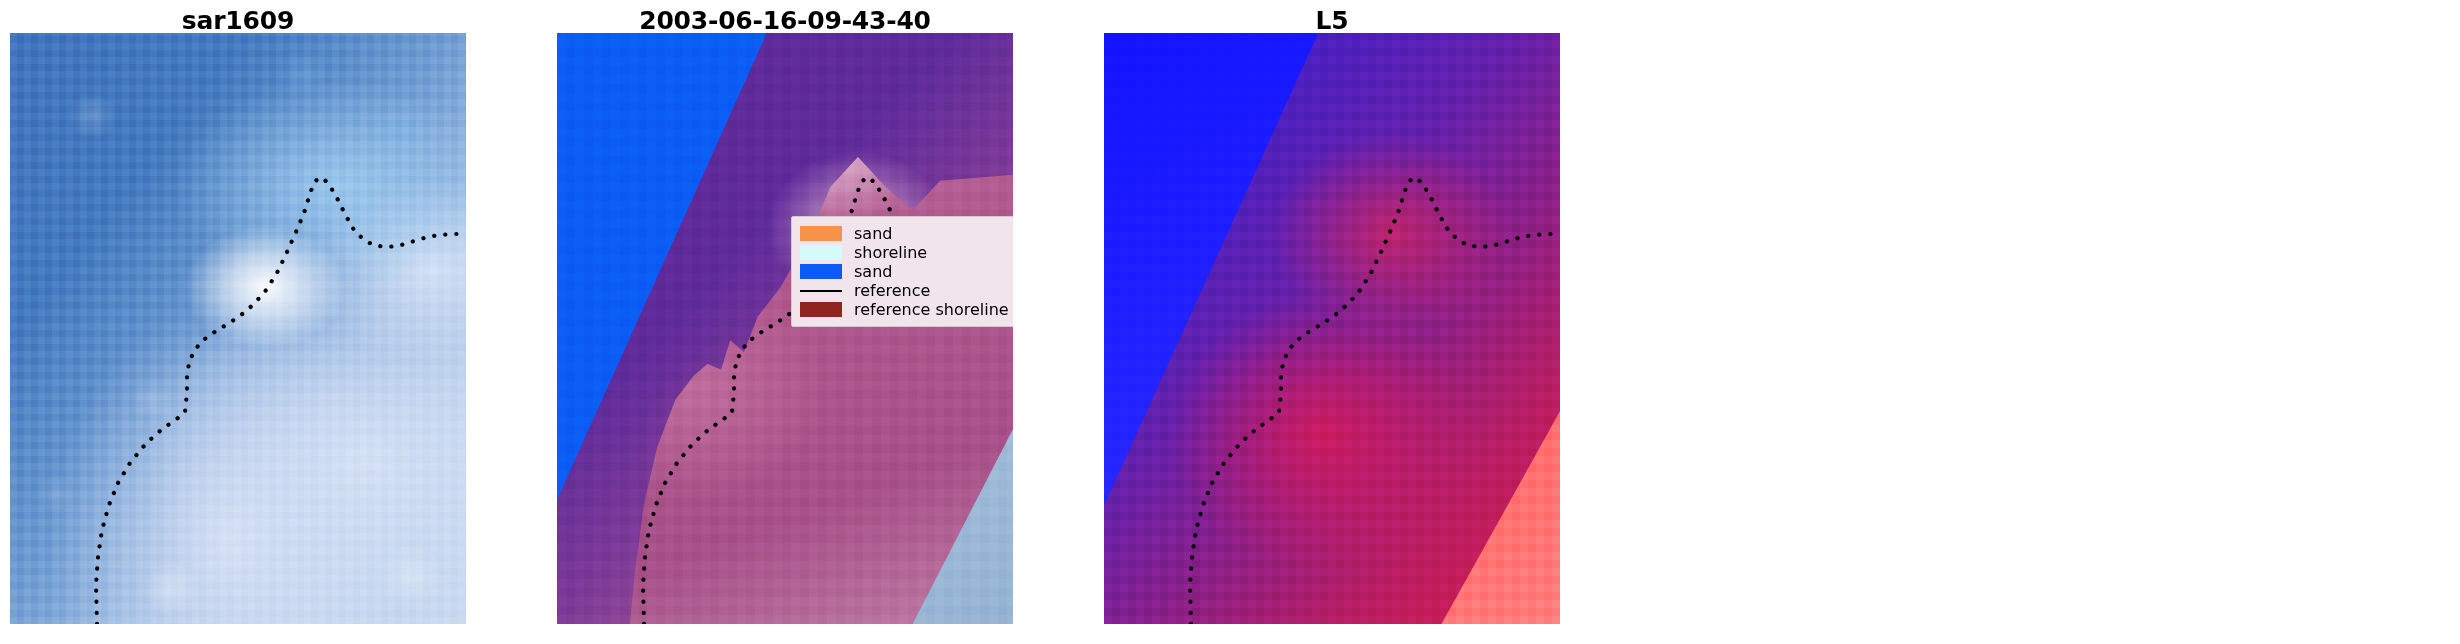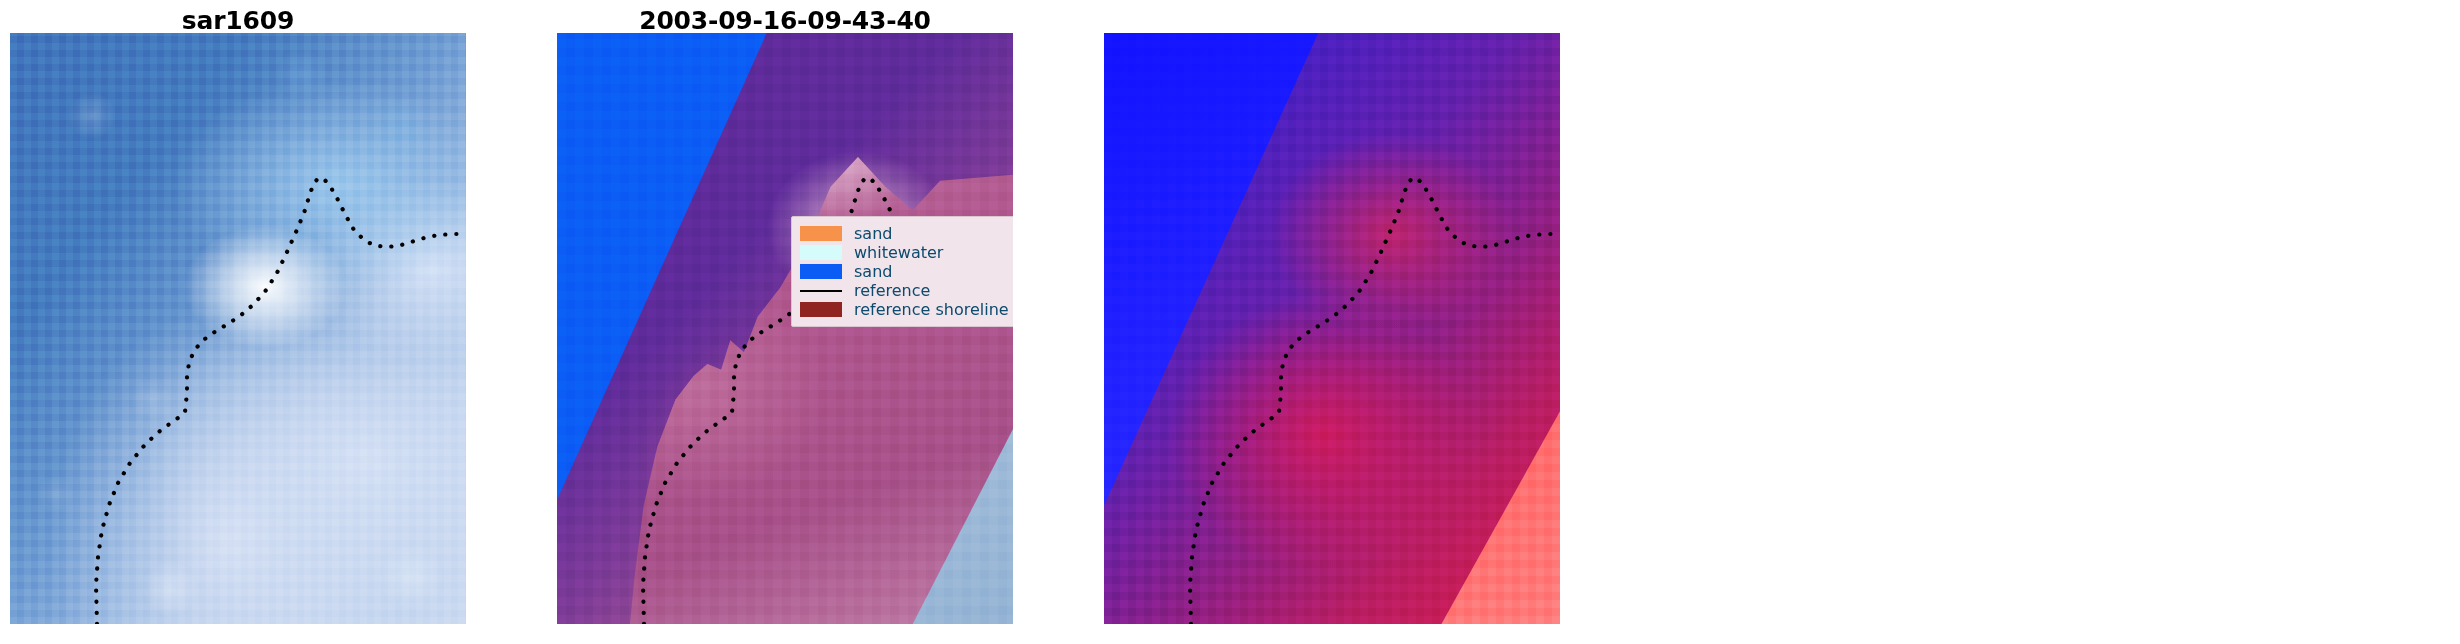"2003-09-16-09-43-40" div.panel-title { text: 2003-09-16-09-43-40 -> 2003-06-16-09-43-40 }
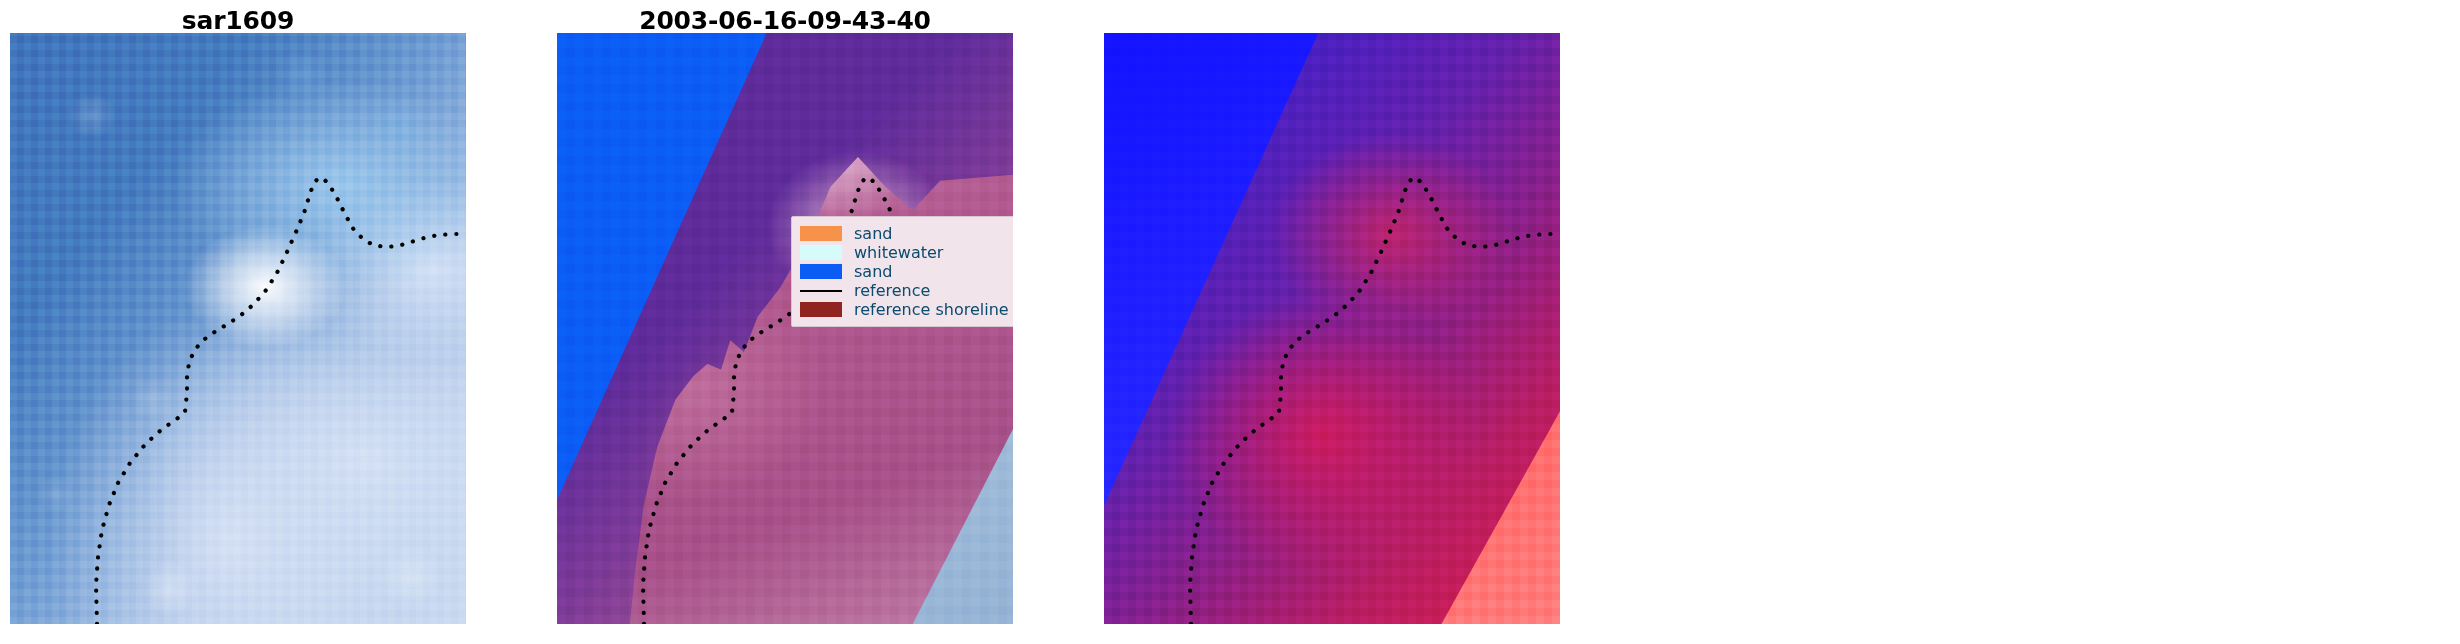"L5" div.panel-title { html: none -> <div>L5</div> }
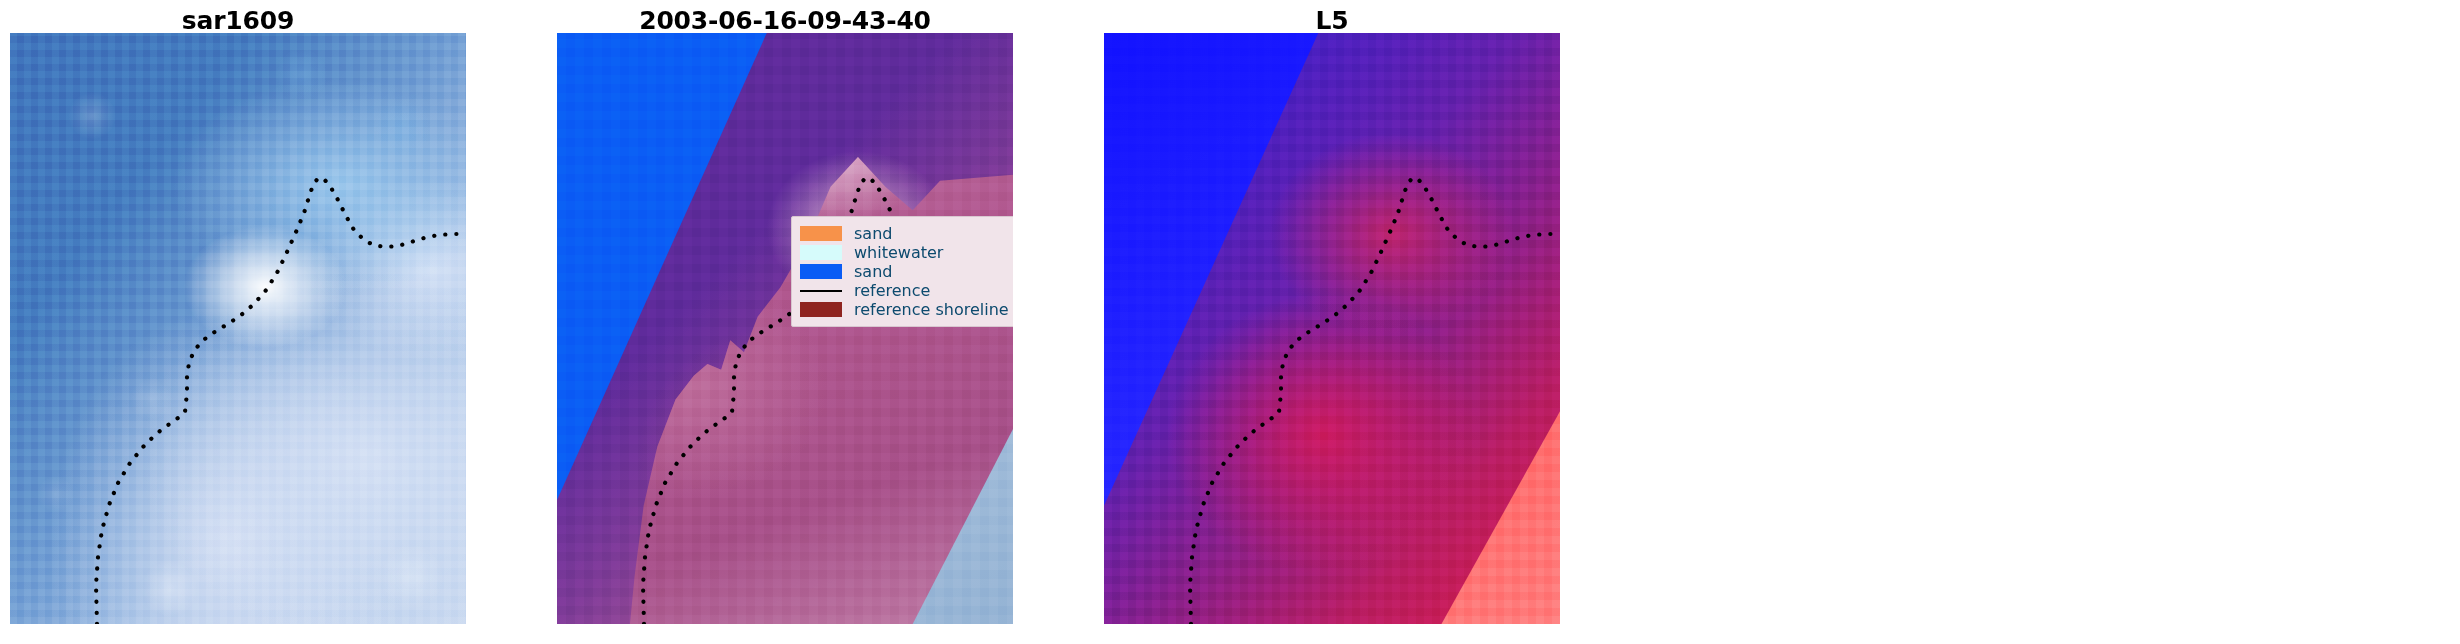"sand" .legend-label { color: #0c4a6e -> #000000 }
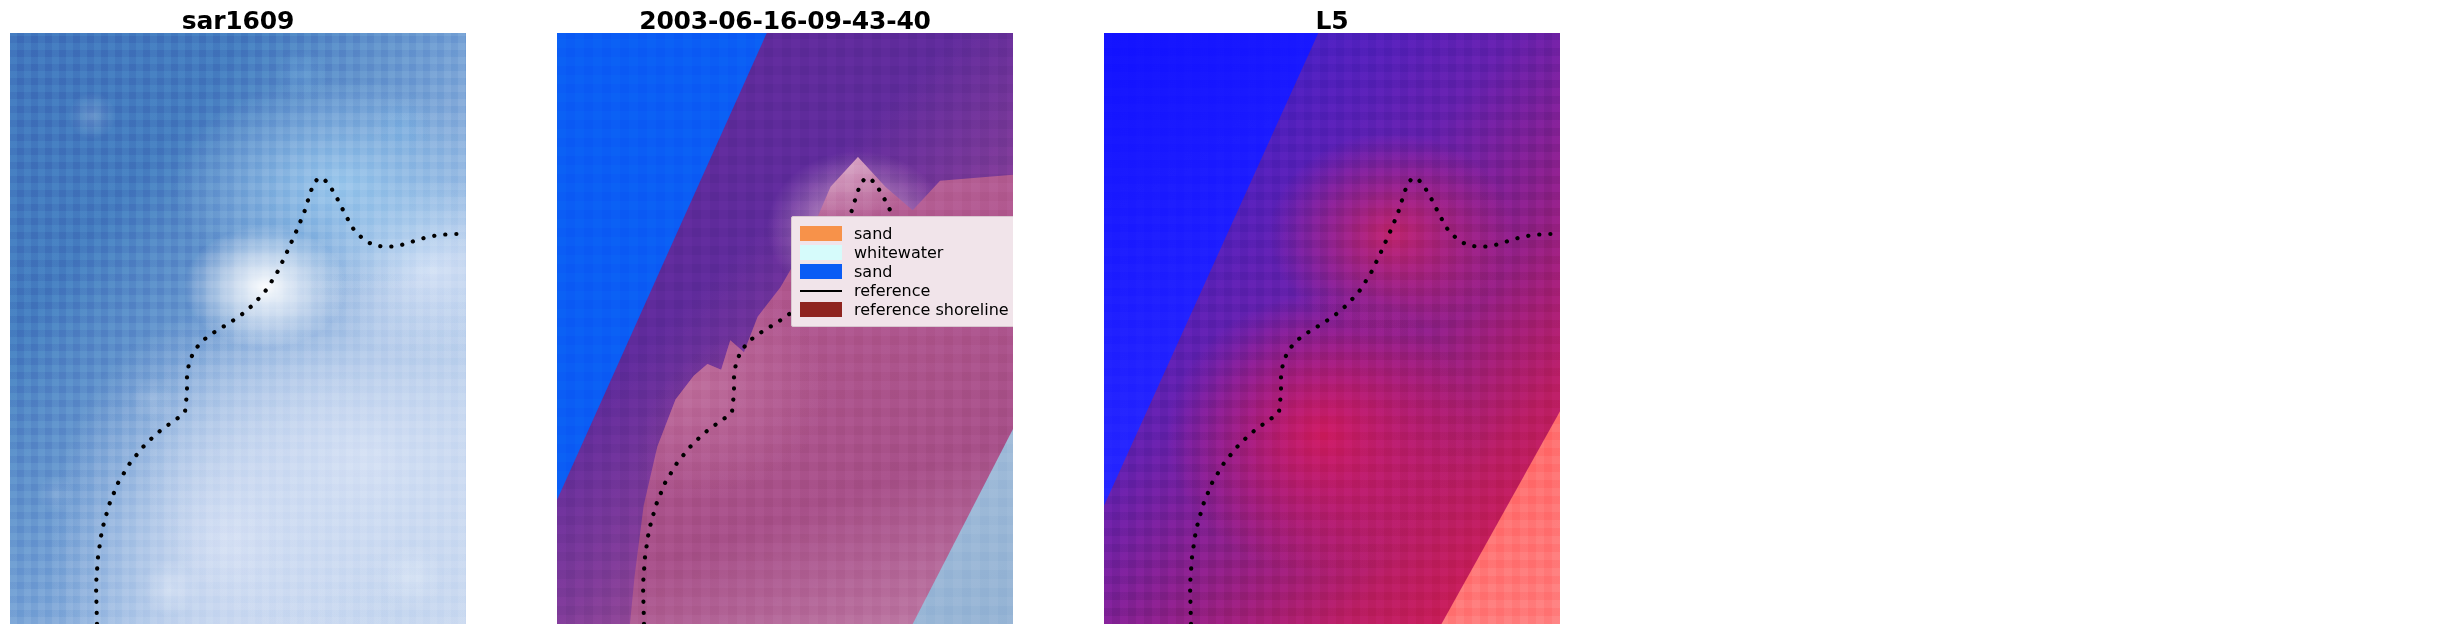"whitewater" span.legend-label { text: whitewater -> shoreline }
